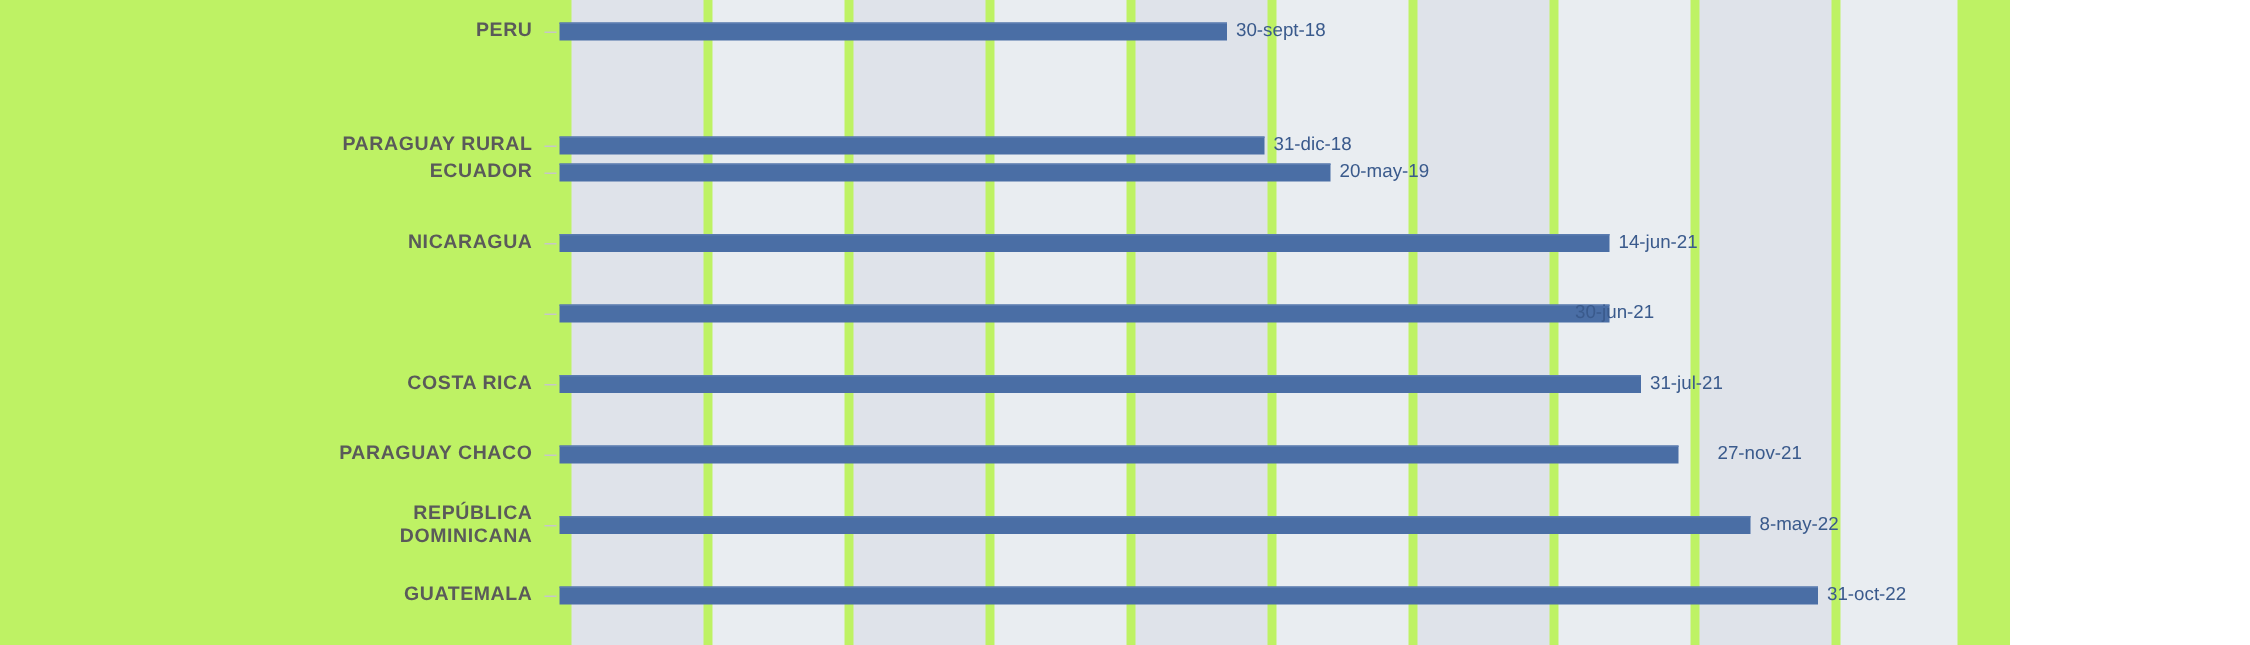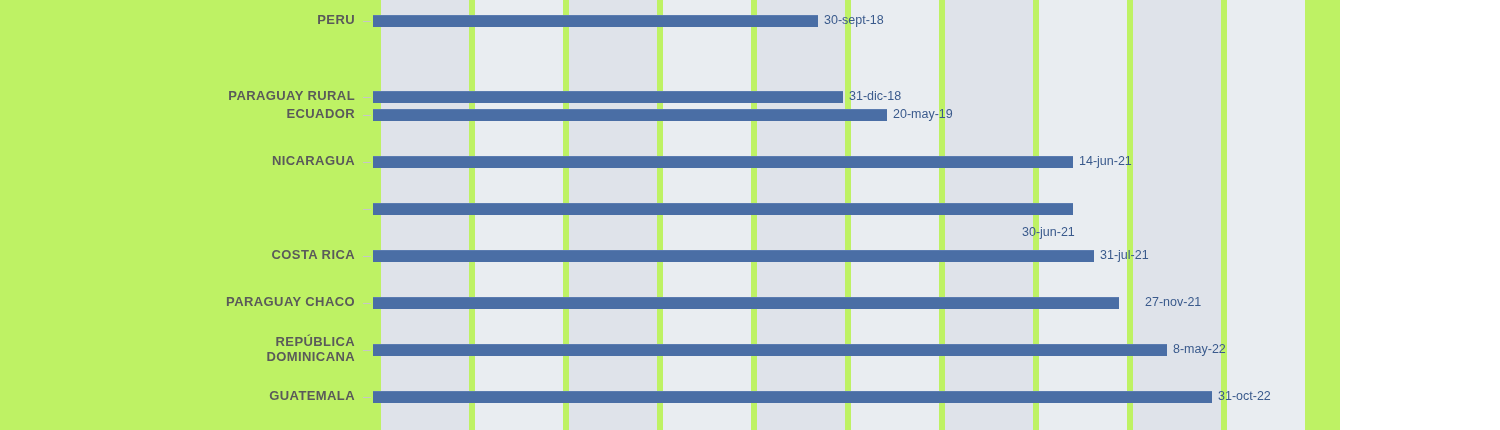"30-jun-21" div.value-label { left: 1022px -> 1050px; margin-top: 24px -> none }
